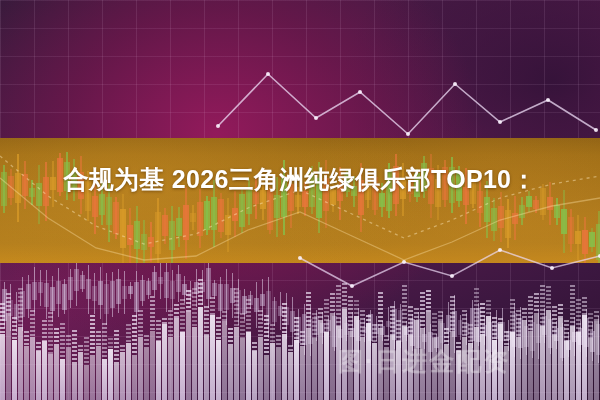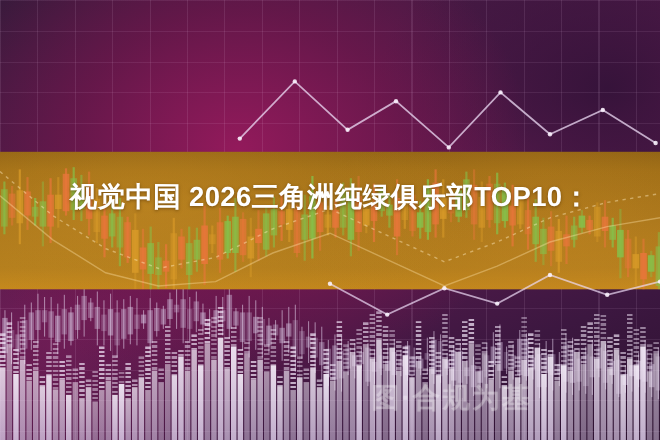"视觉中国 2026三角洲纯绿俱乐部TOP10：" div.l1 { text: 视觉中国 -> 合规为基 }
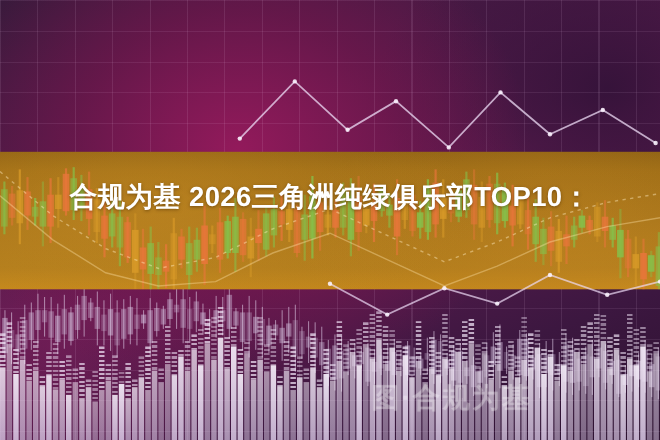"图·合规为基" div { text: 合规为基 -> 日进金配资 }
